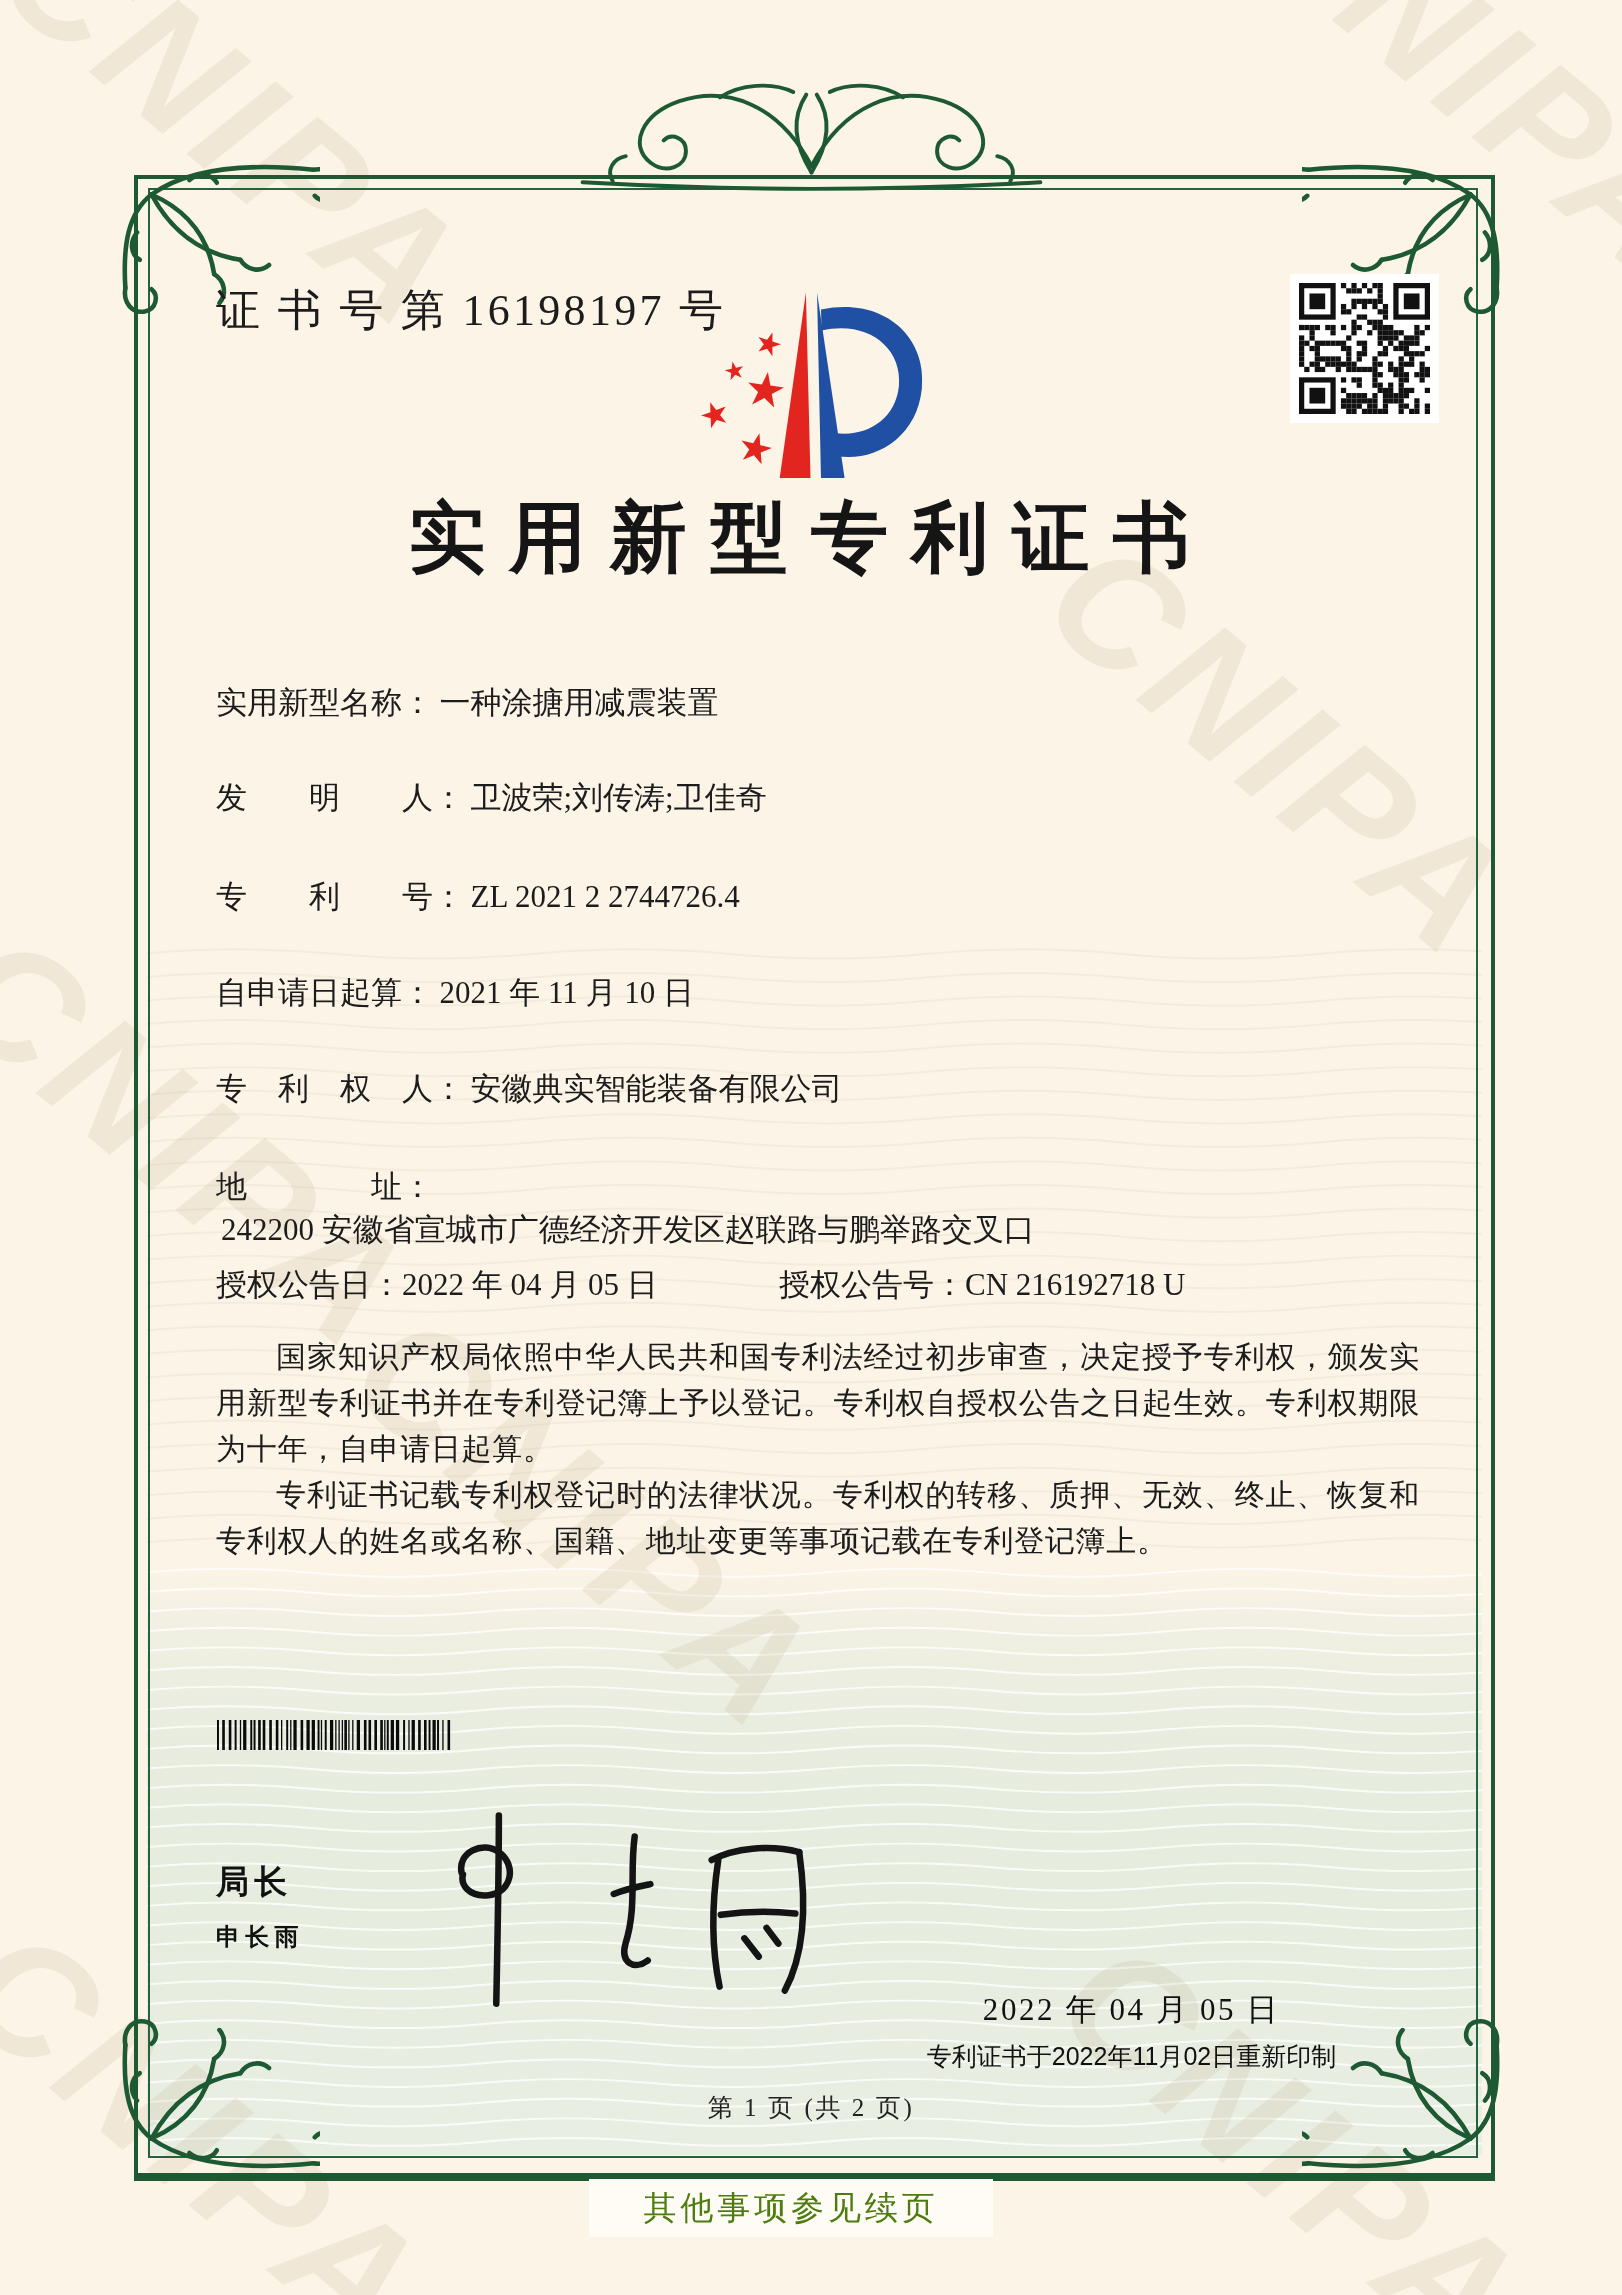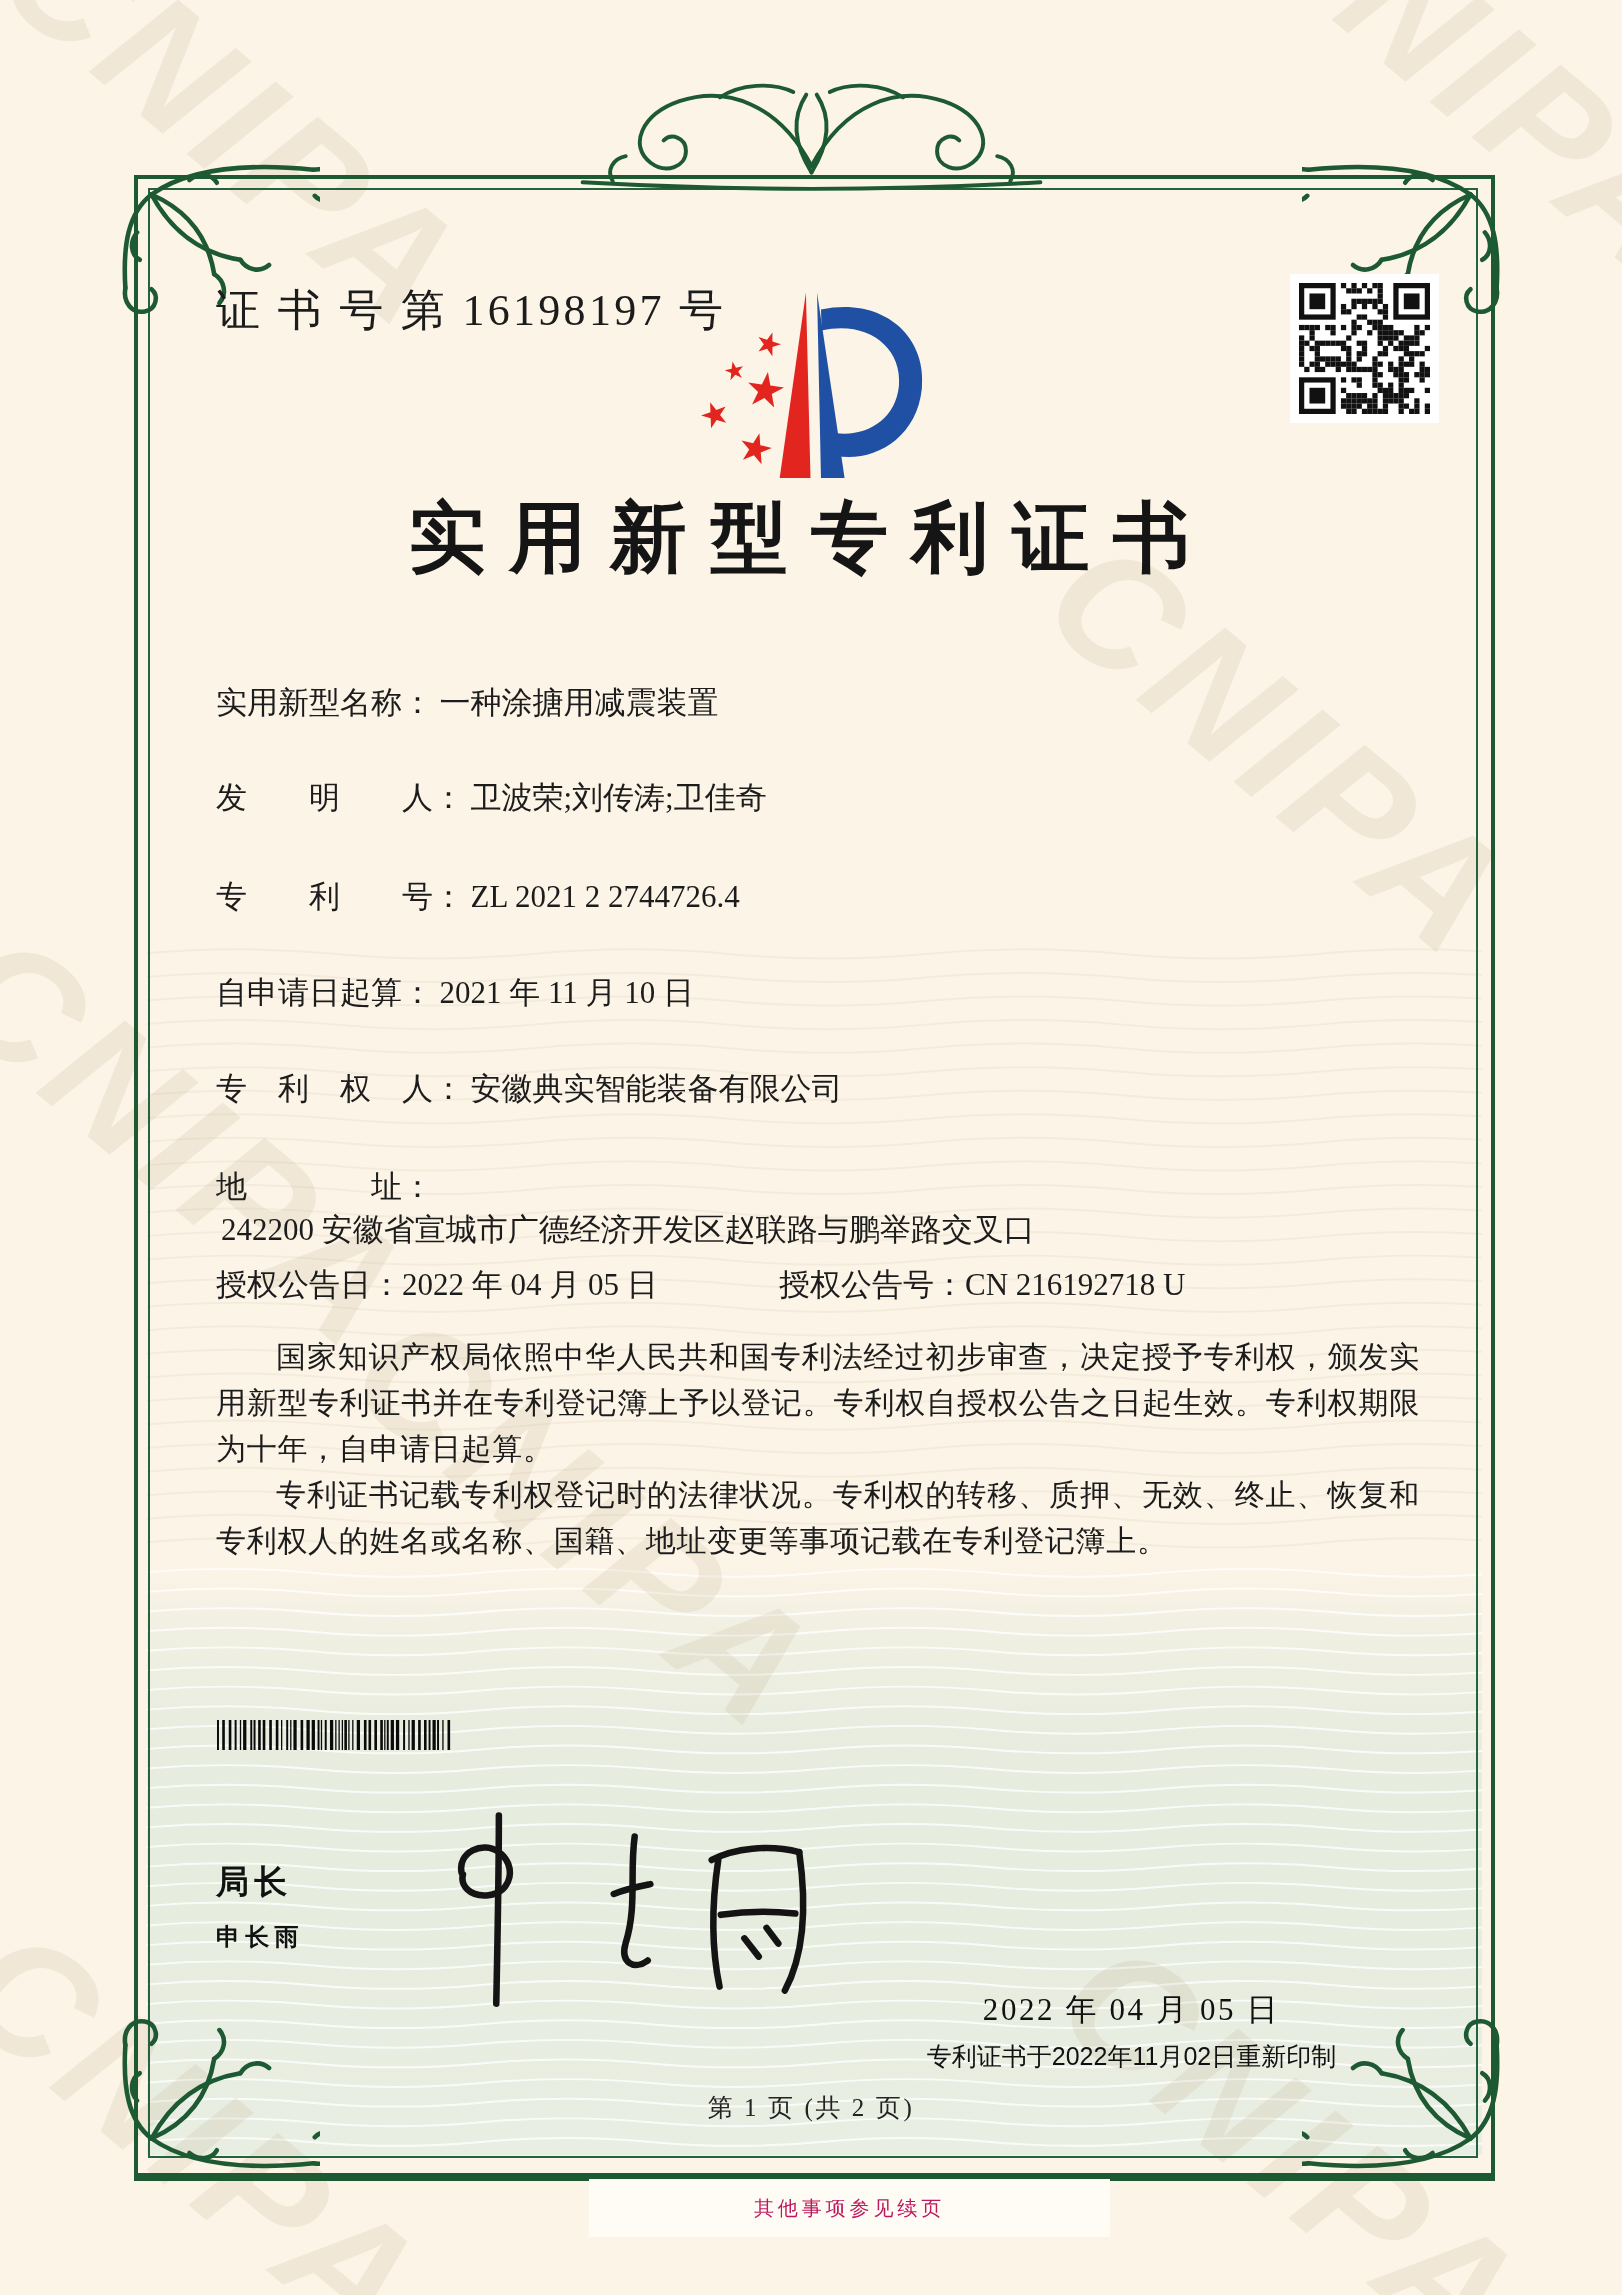"其他事项参见续页" .footer-box { color: #be185d -> #4d7c0f; font-size: 20px -> 33px; width: 521px -> 404px }
